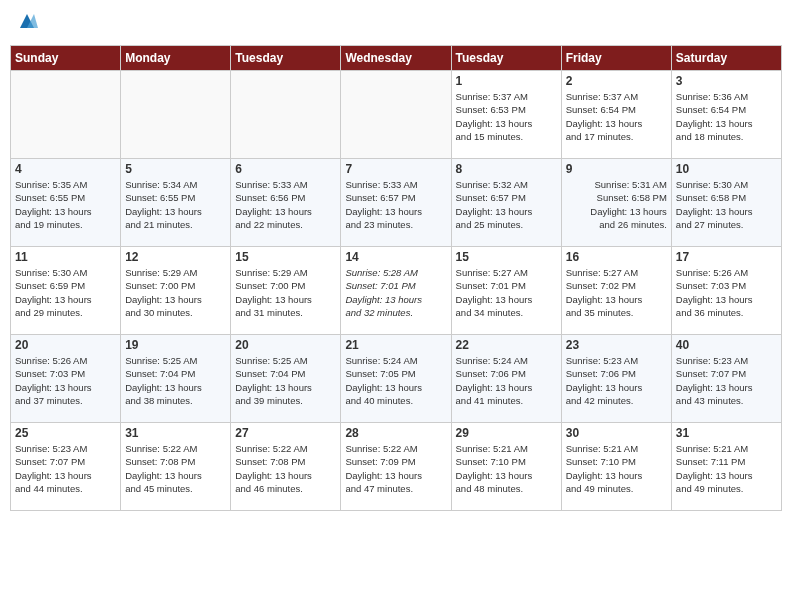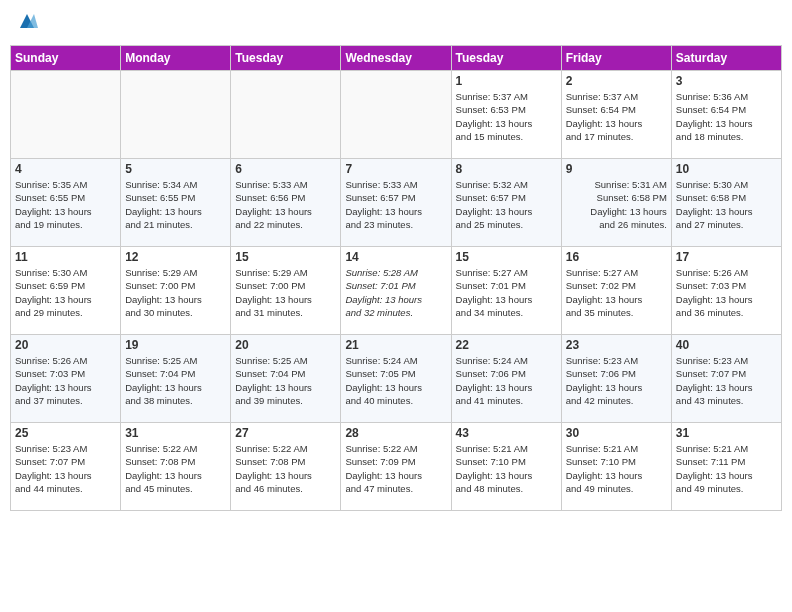"Sunday" thead tr th { background-color: #a21caf -> #7f1d1d }
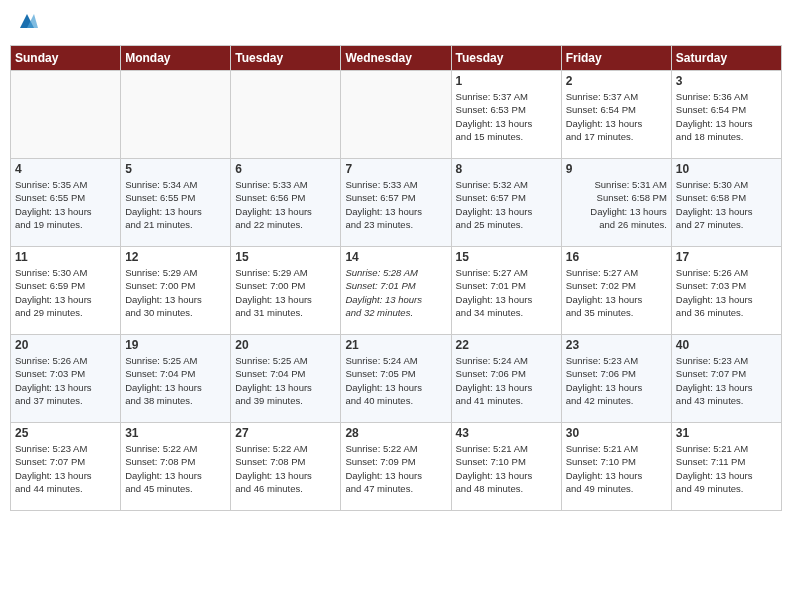"43" span.day-number { text: 43 -> 29 }
